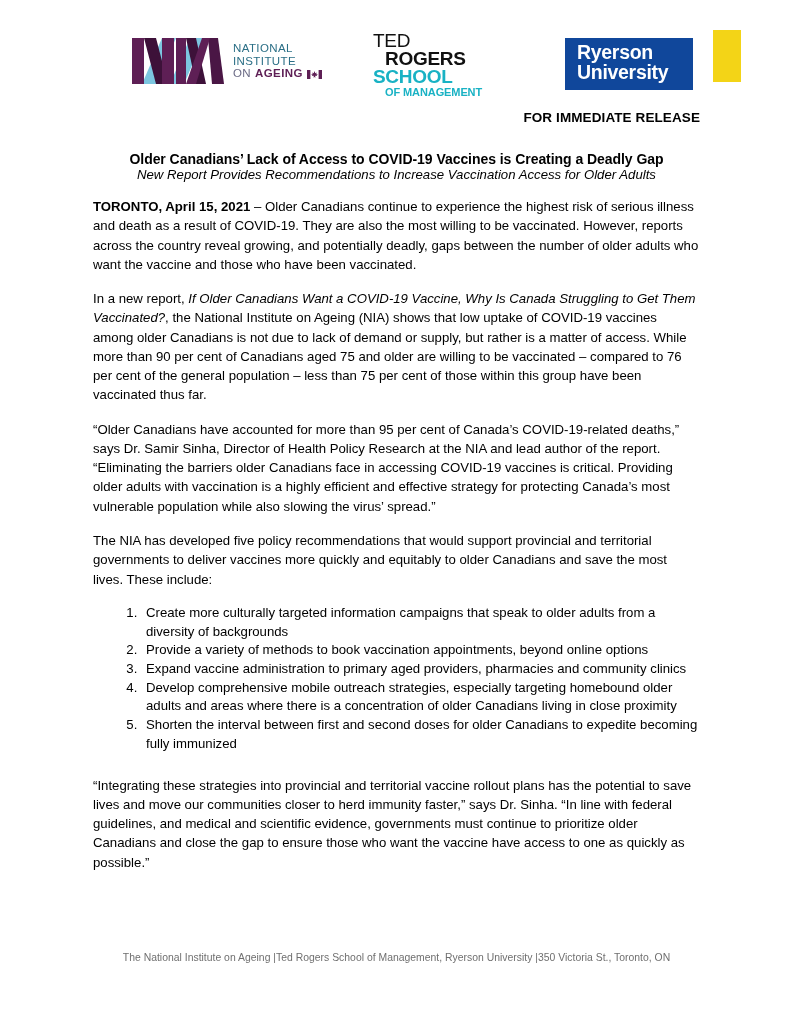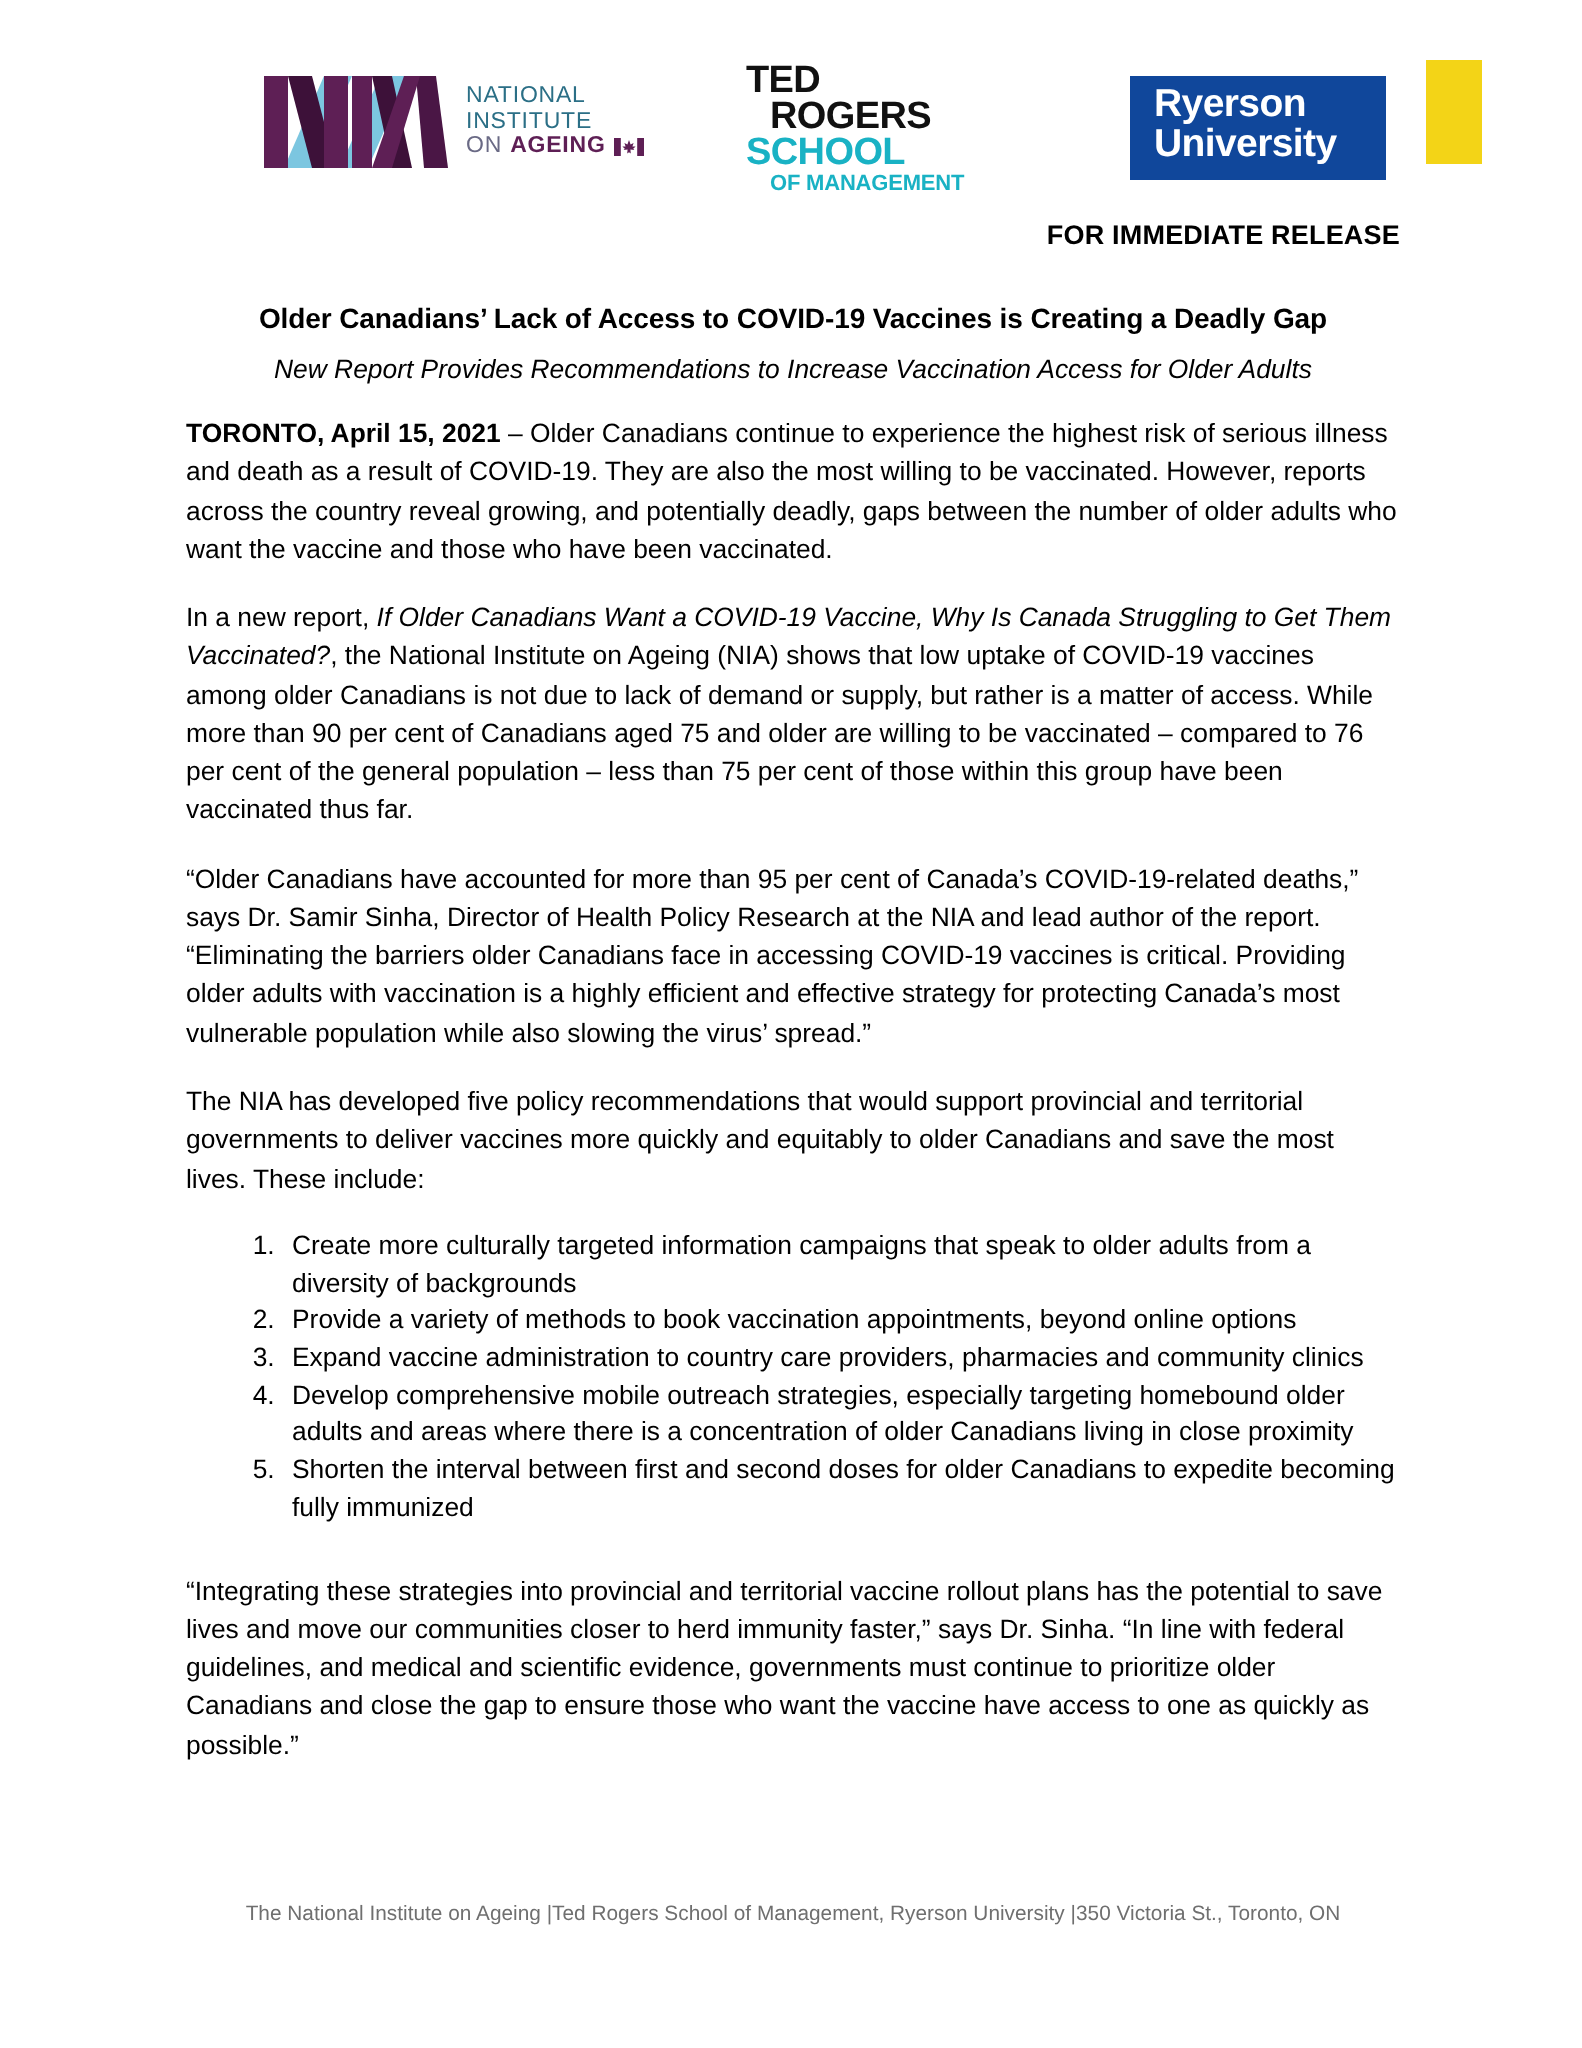"TED" .trsm-ted { font-weight: 700 -> 400 }
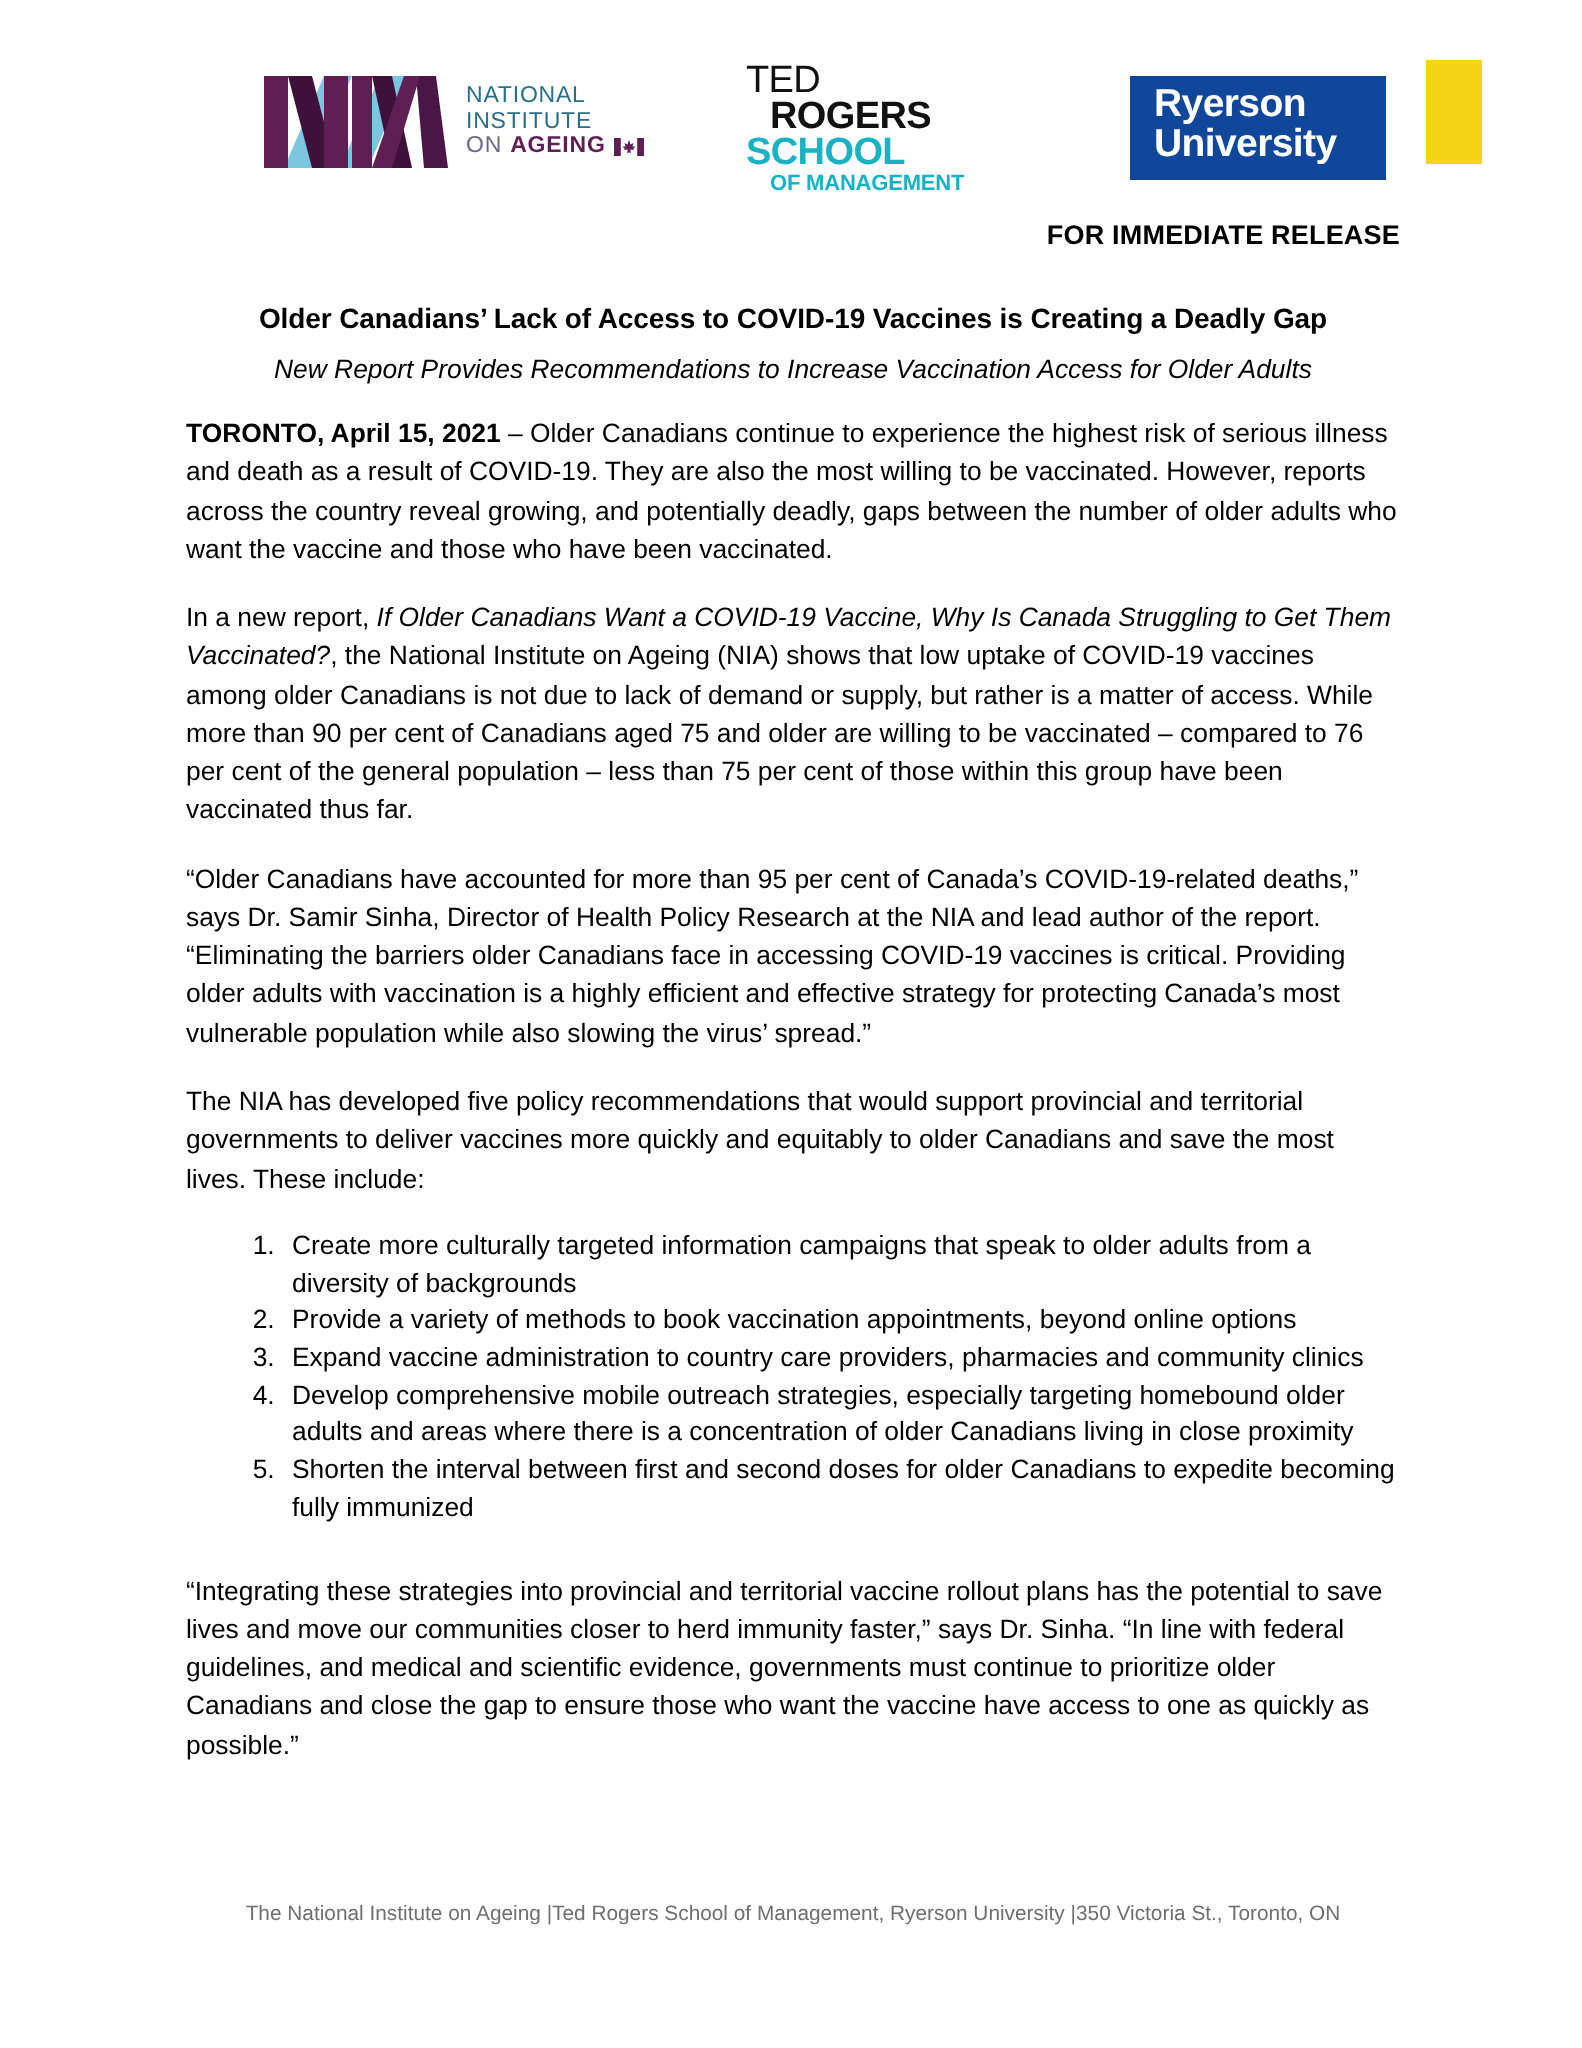"Older Canadians’ Lack of Access" .headline { margin: 0 0 10px 0 -> 0 0 0 0 }
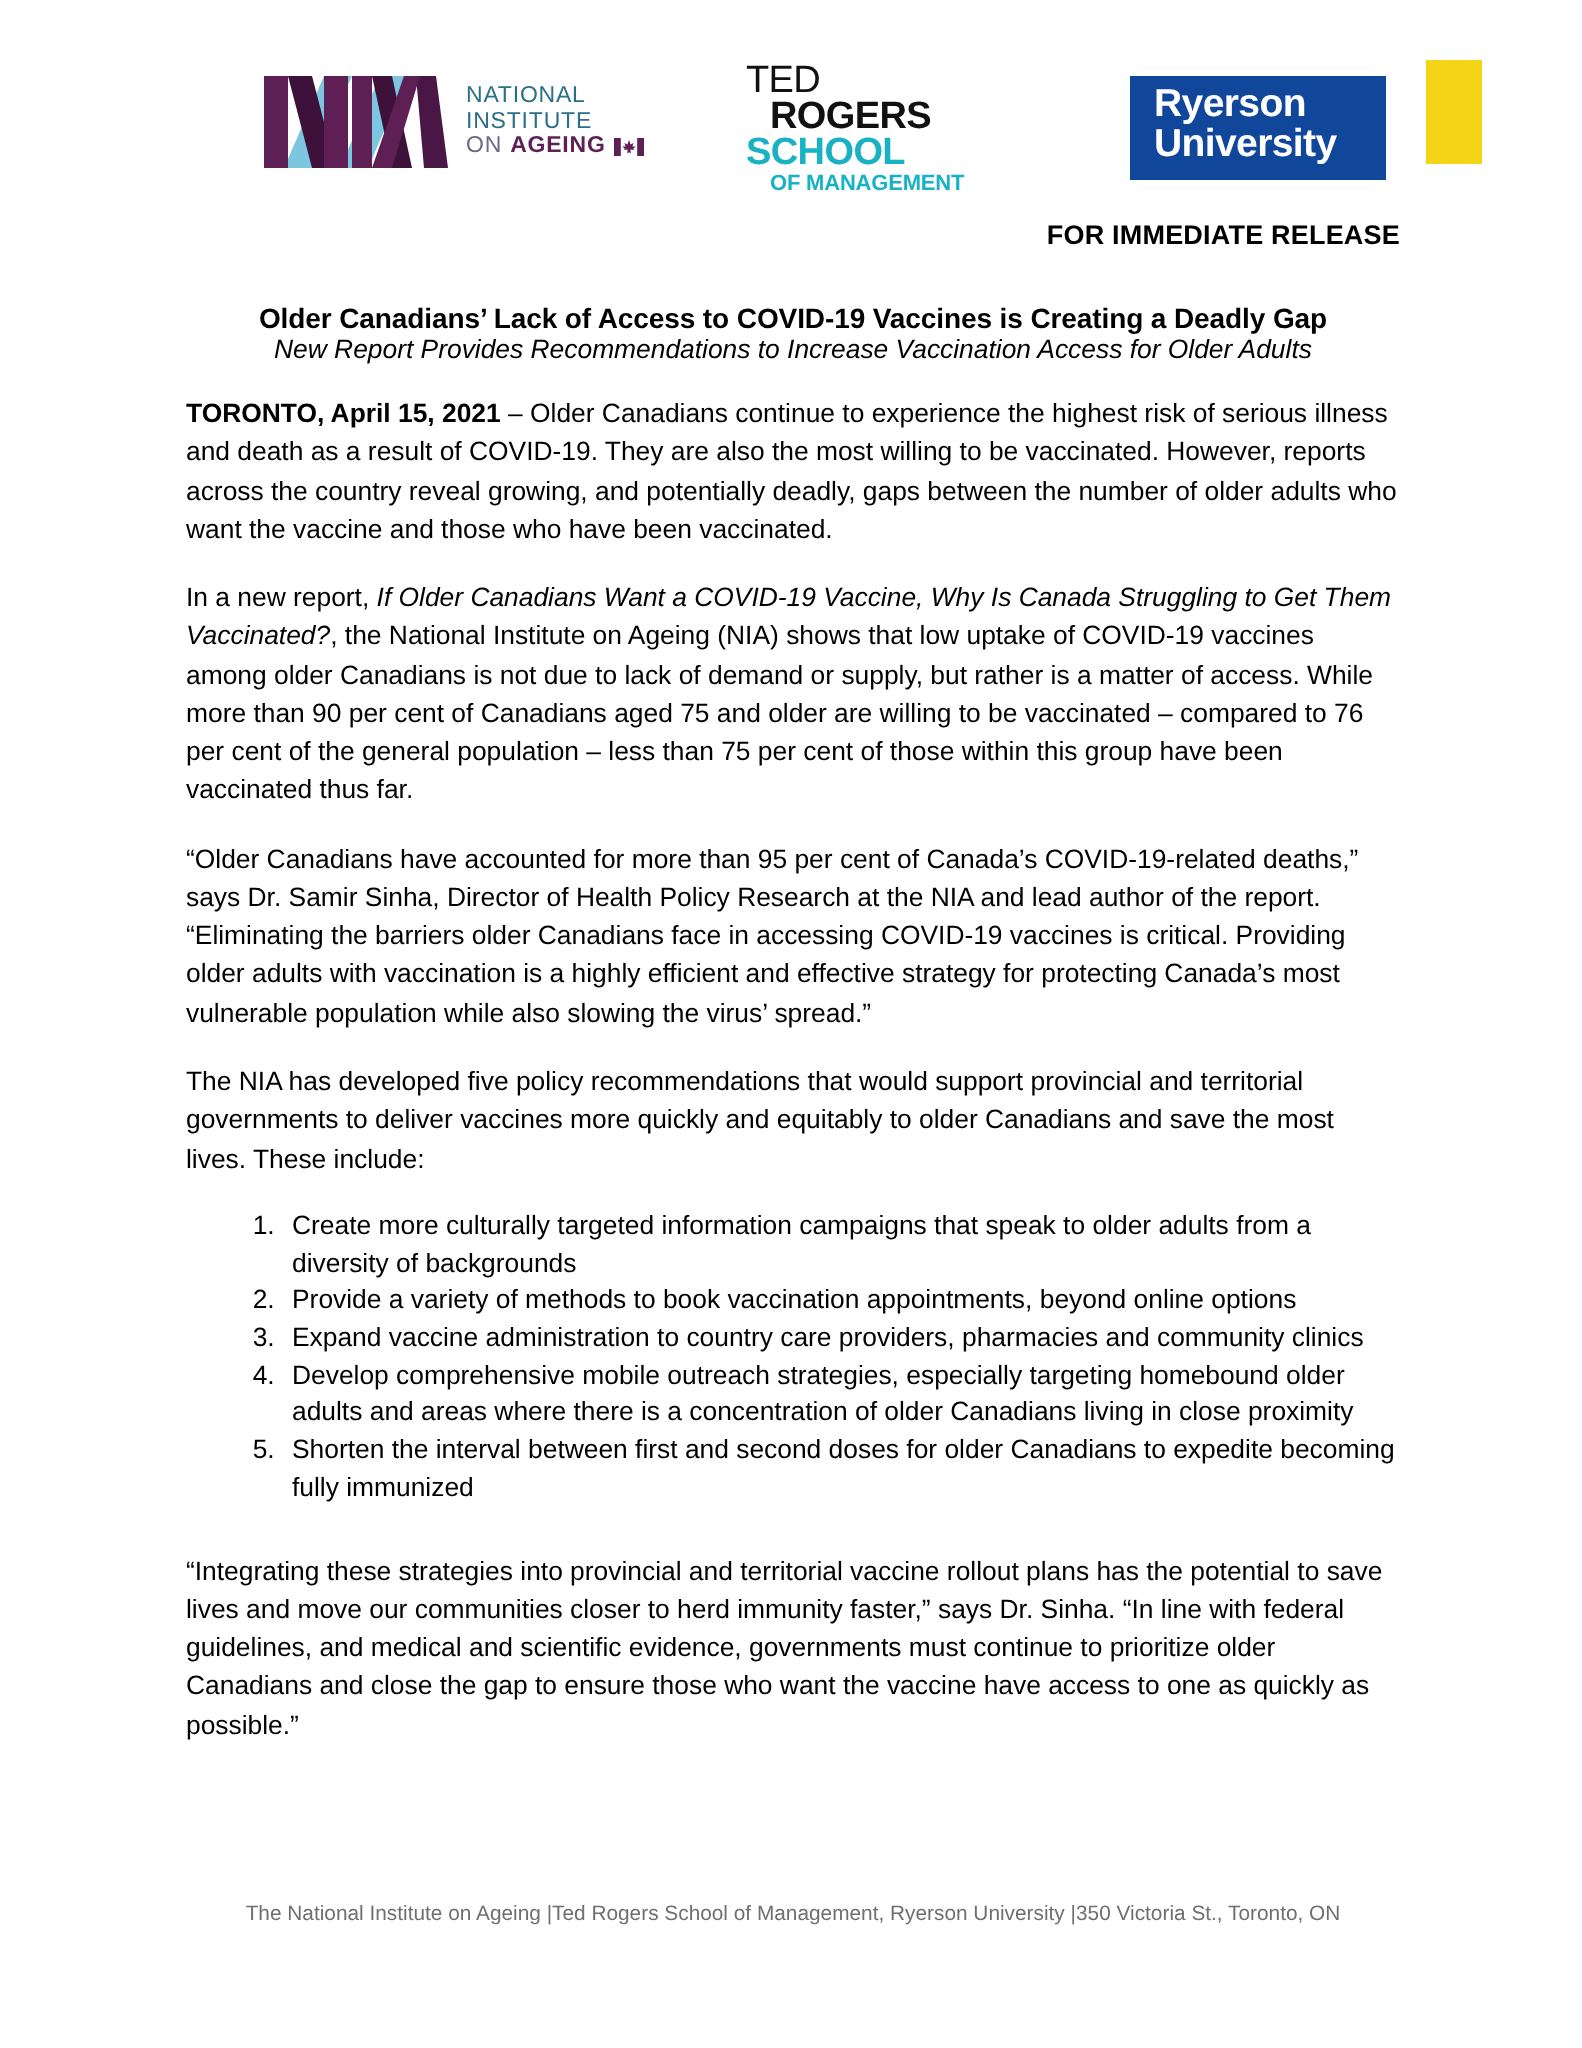"Expand vaccine administration to country" li { text: country care -> primary aged }
